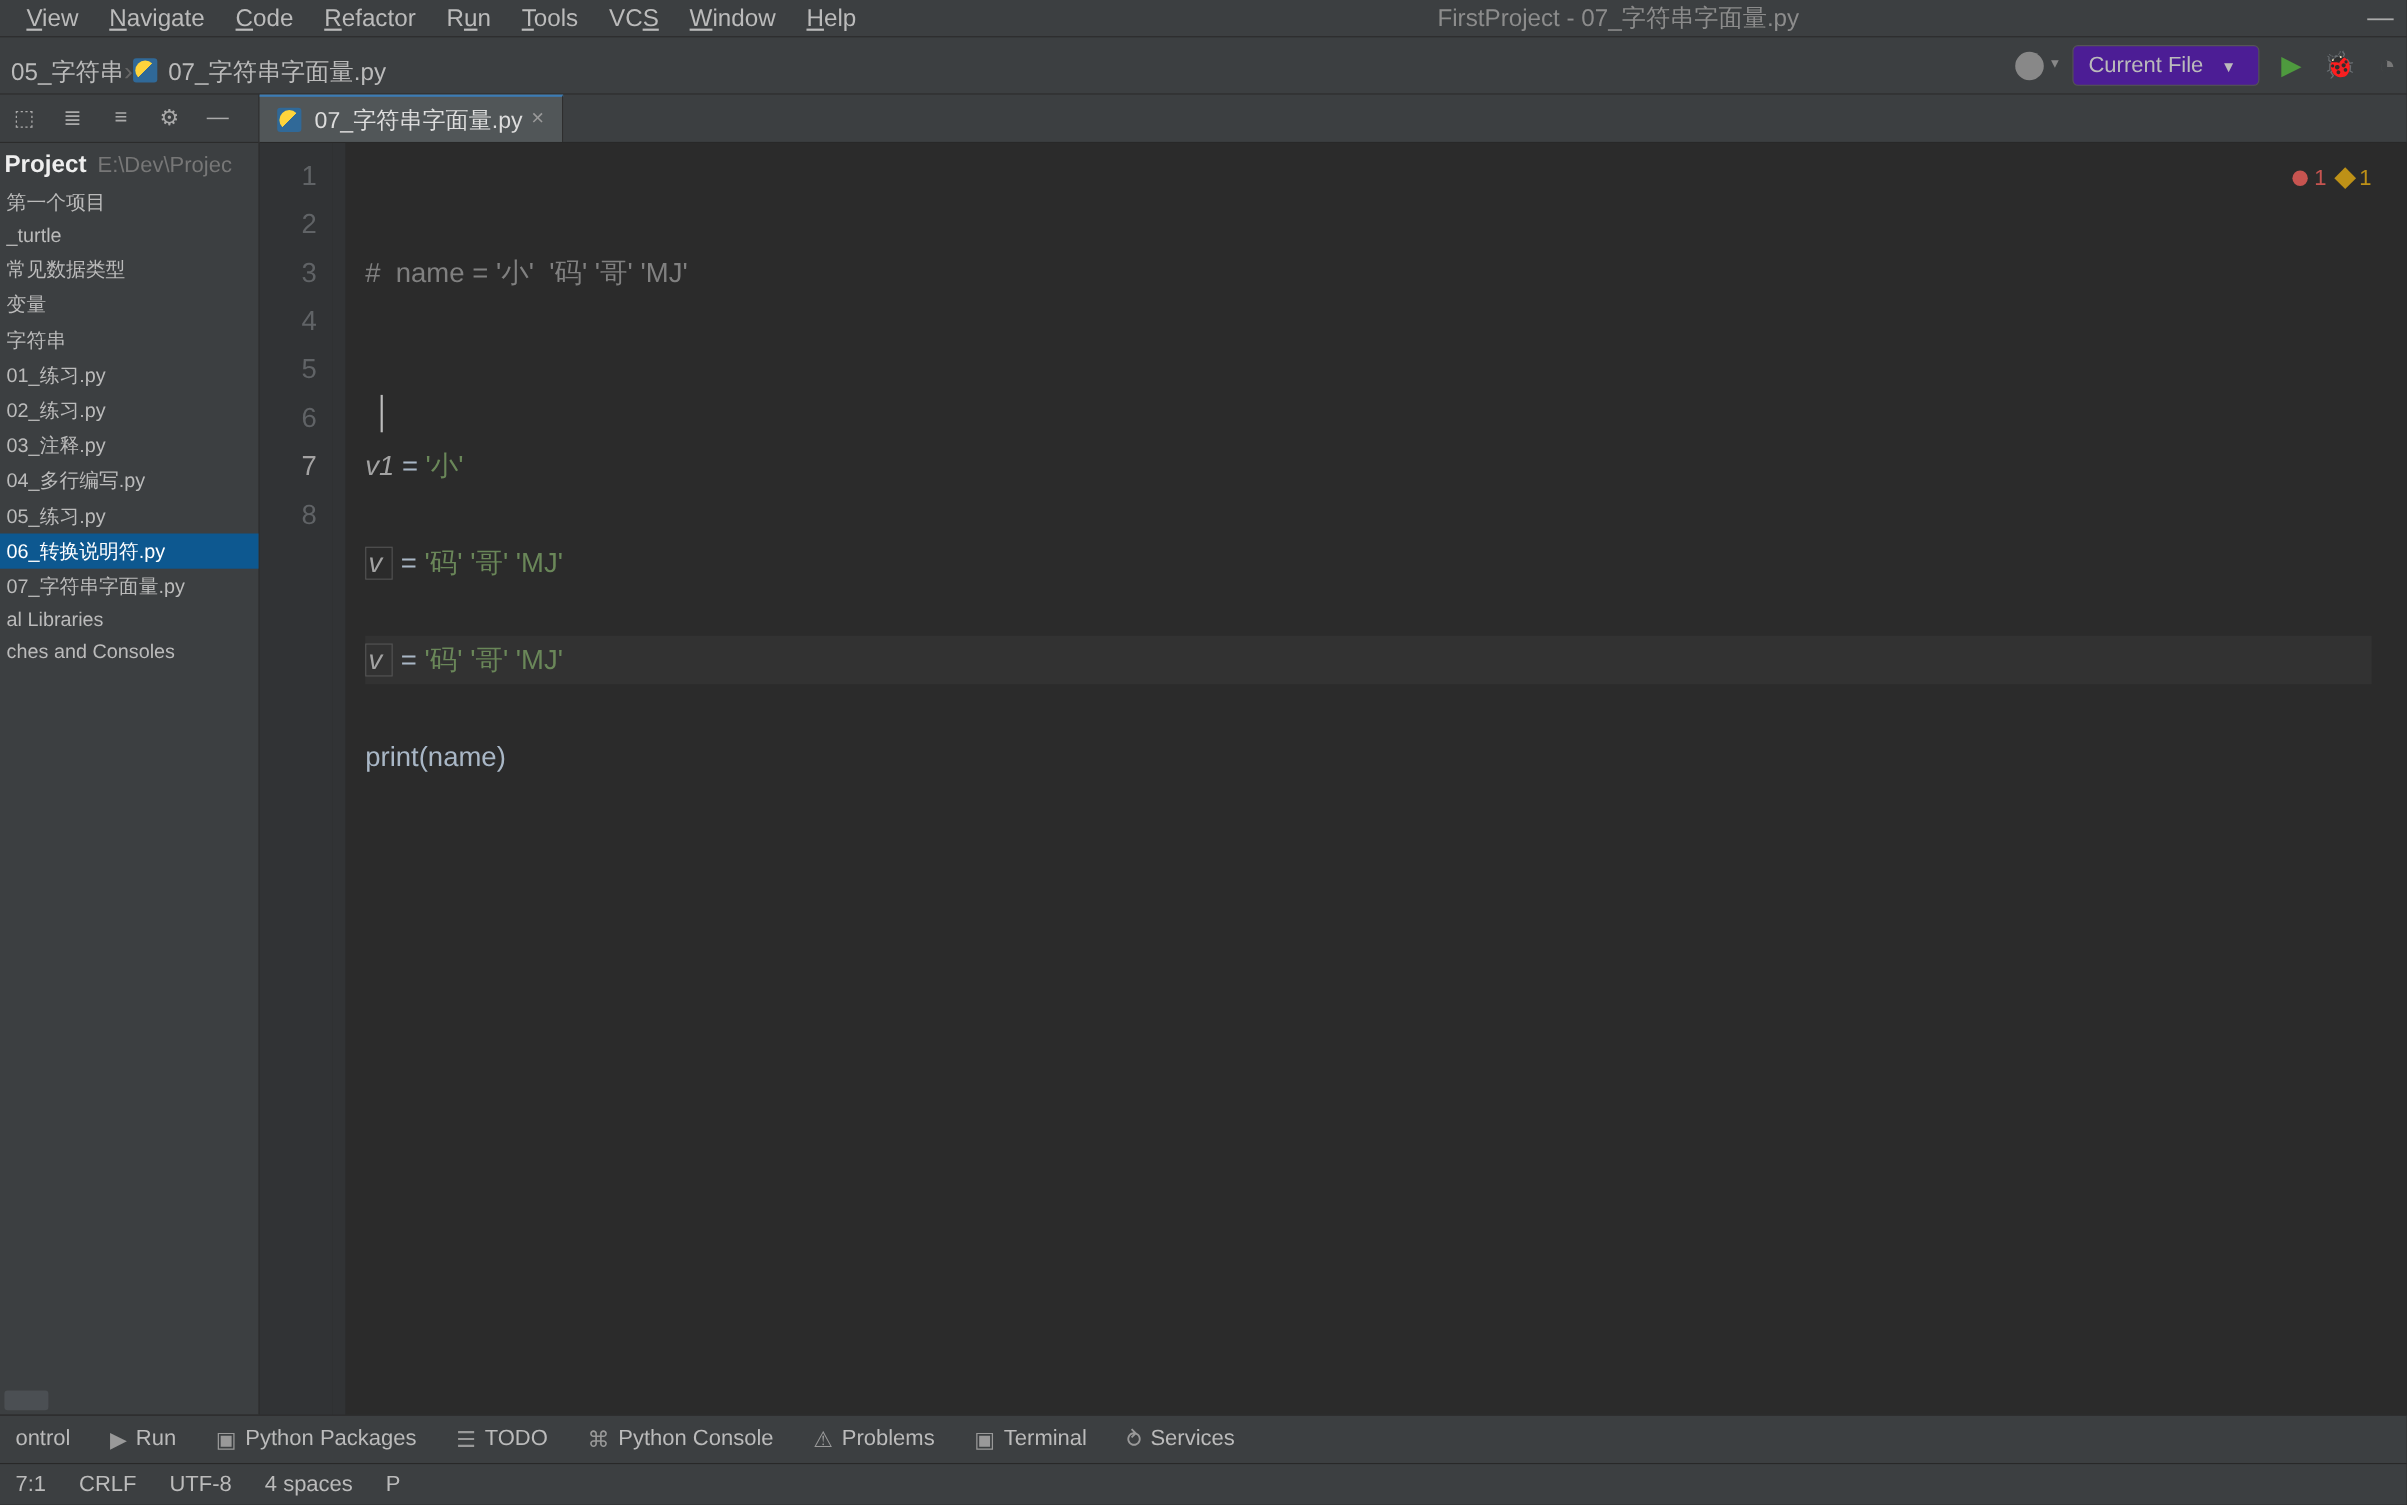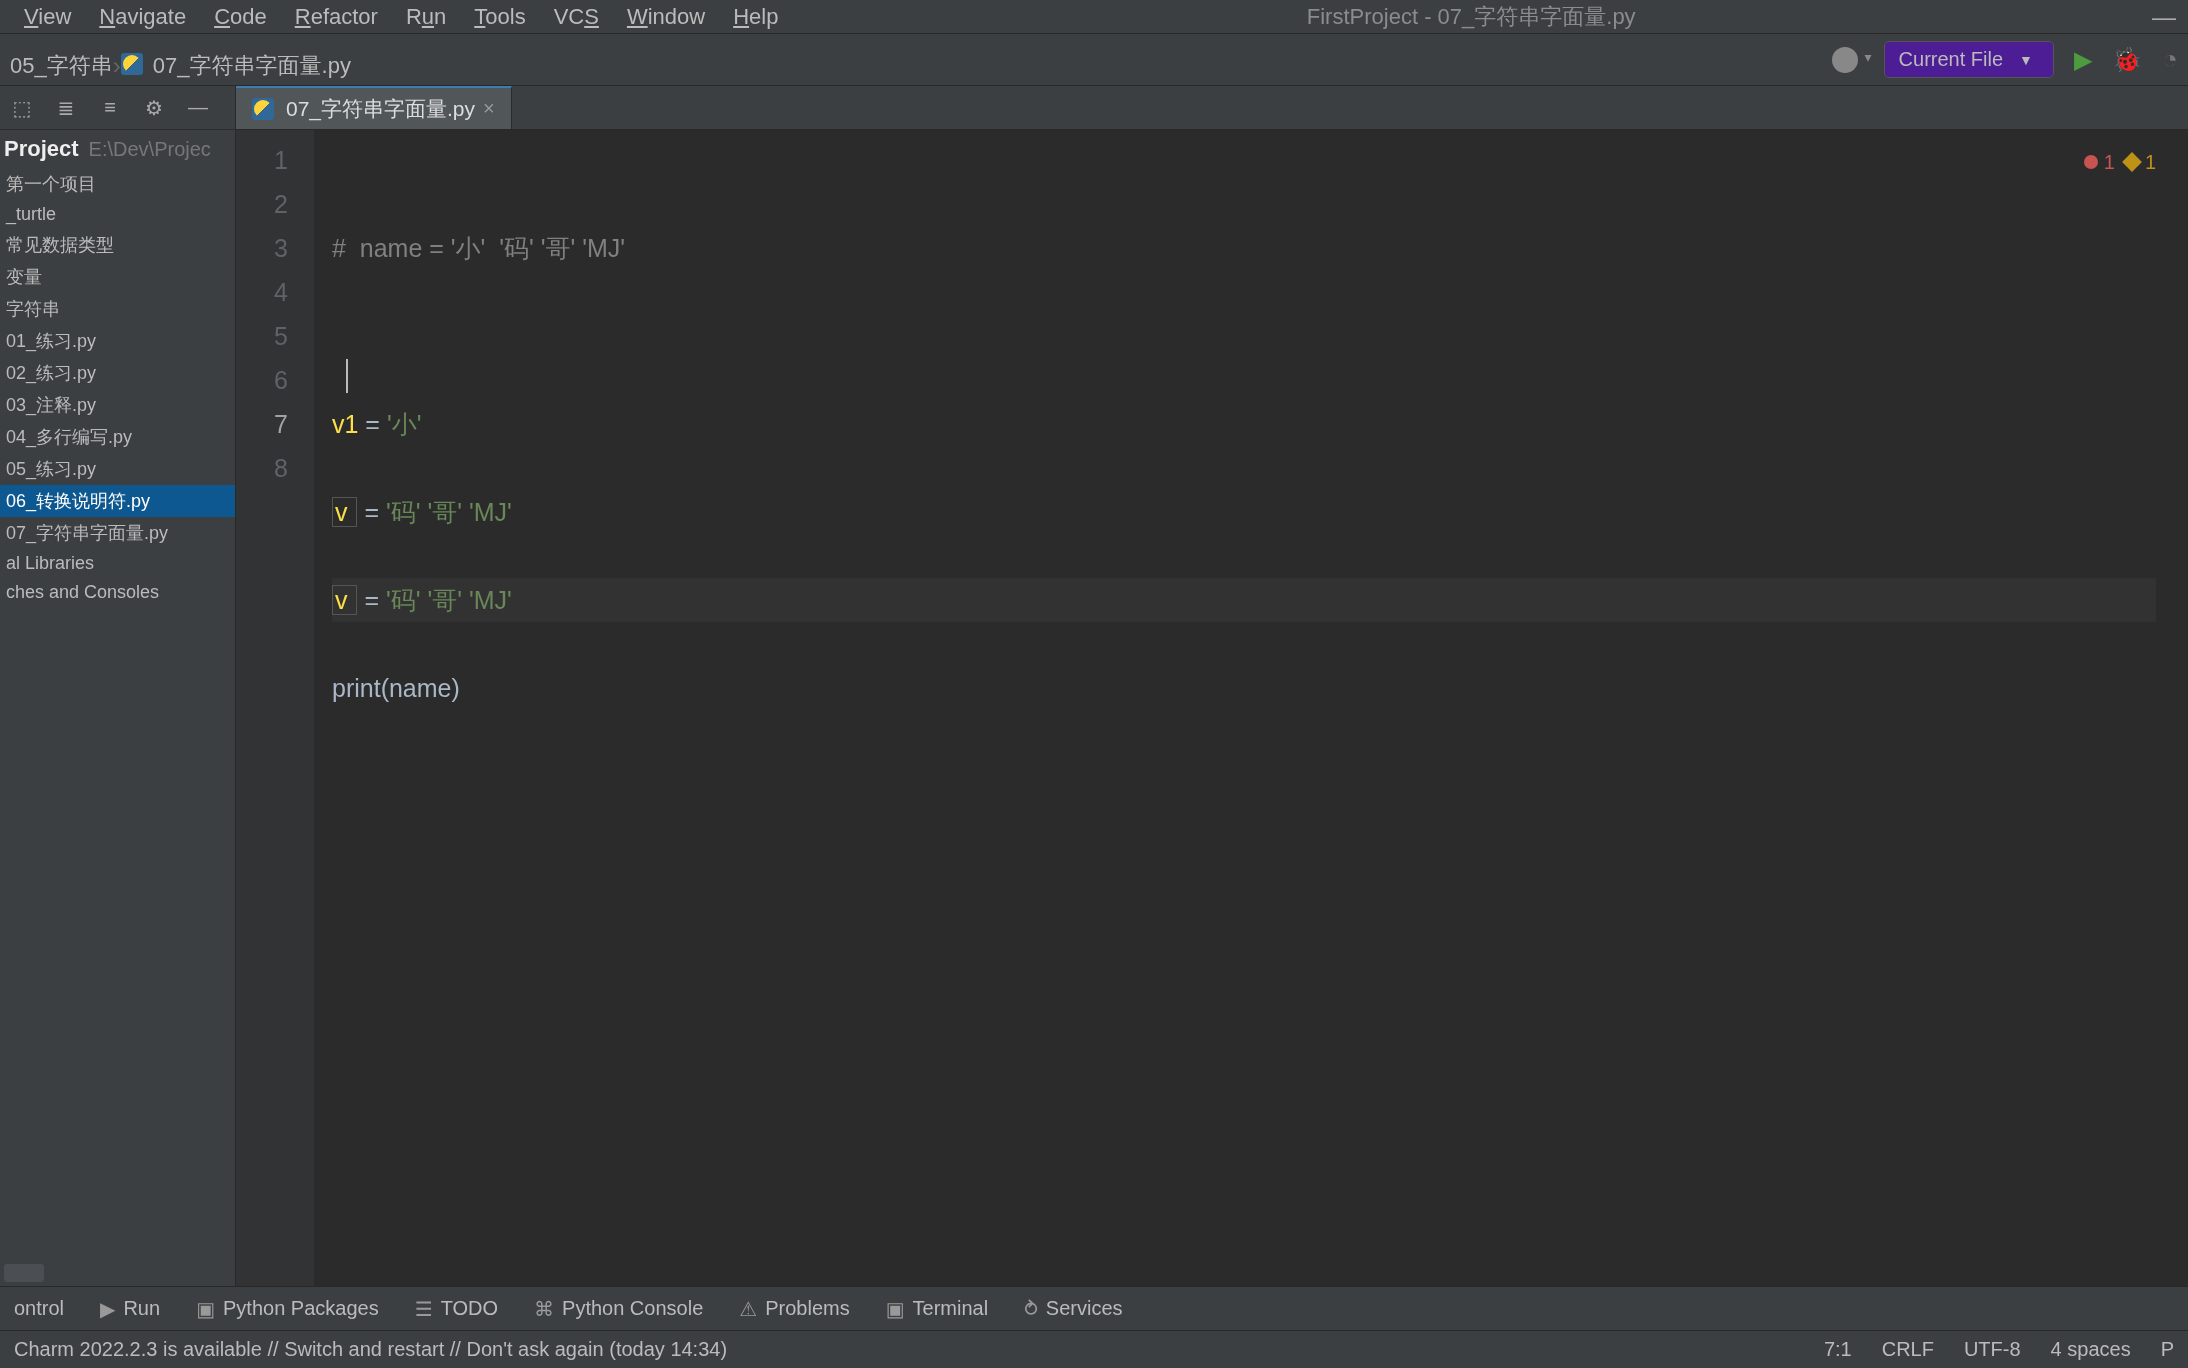"v1" .var { color: #fde047 -> #a3a3a3; font-style: none -> italic }
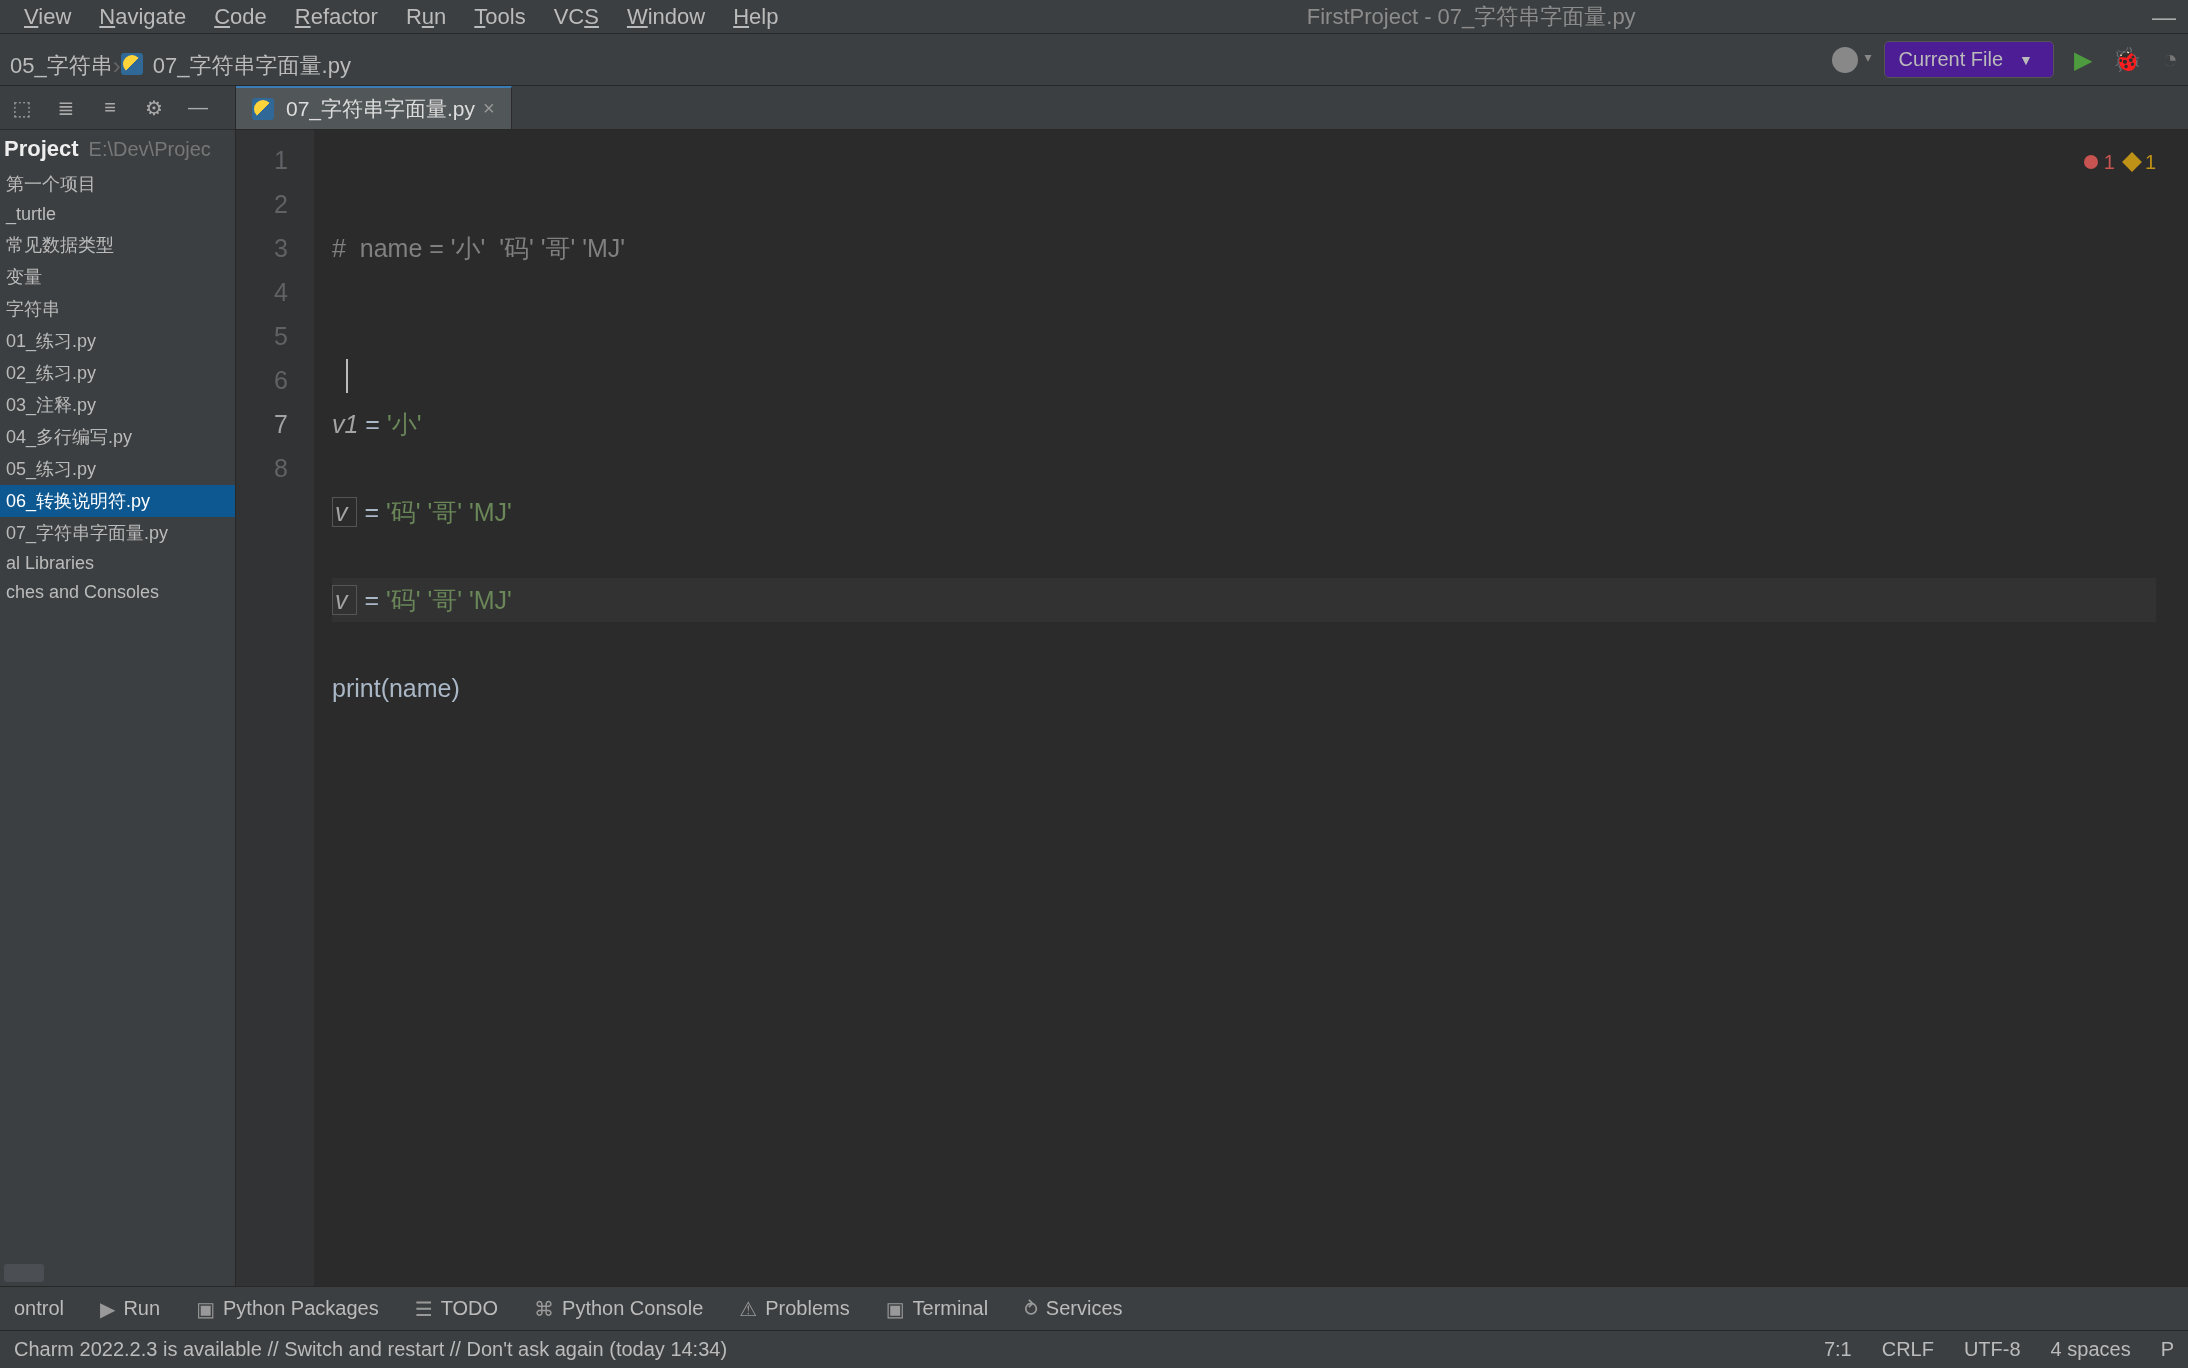"Charm 2022.2.3 is available //" div { html: <div>Charm 2022.2.3 is available // Switch and restart // Don't ask again (today 14:34)</div> -> none }
